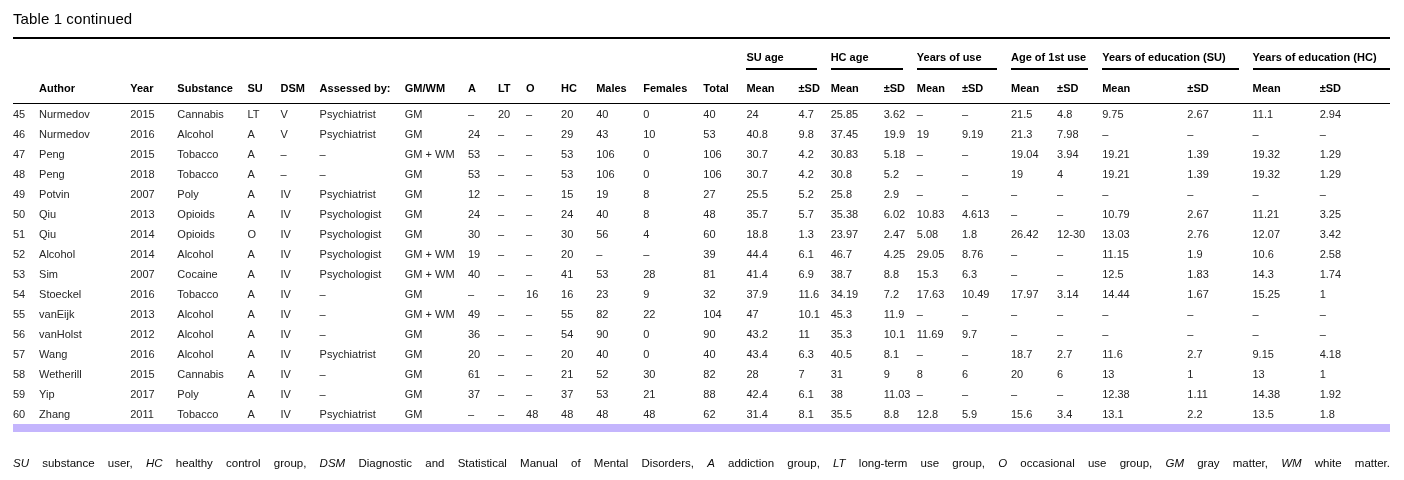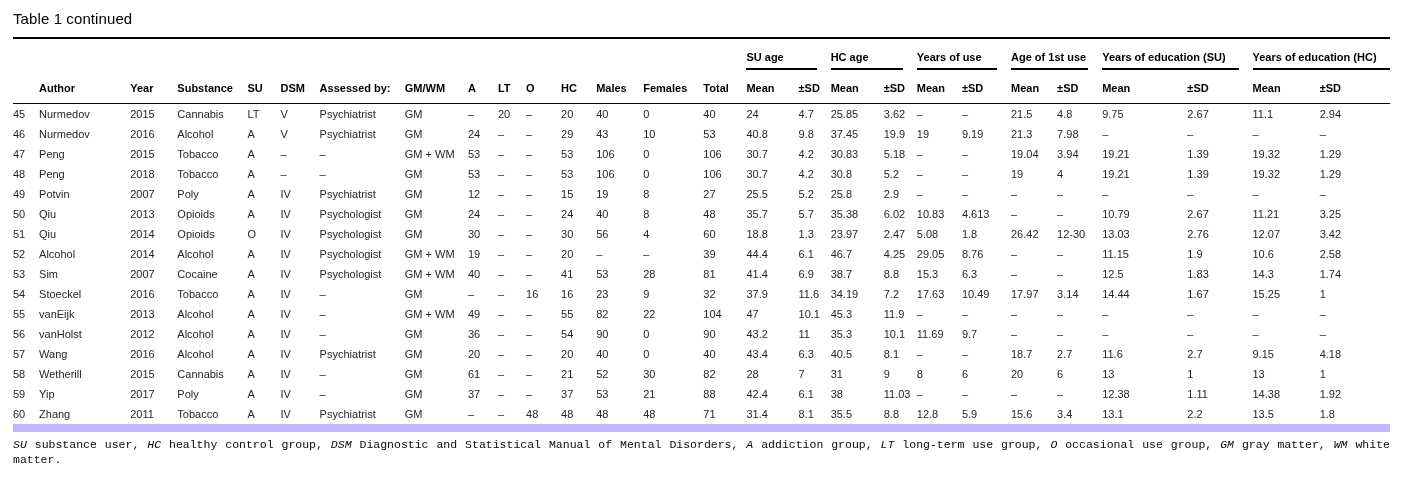"71" td { text: 71 -> 62 }
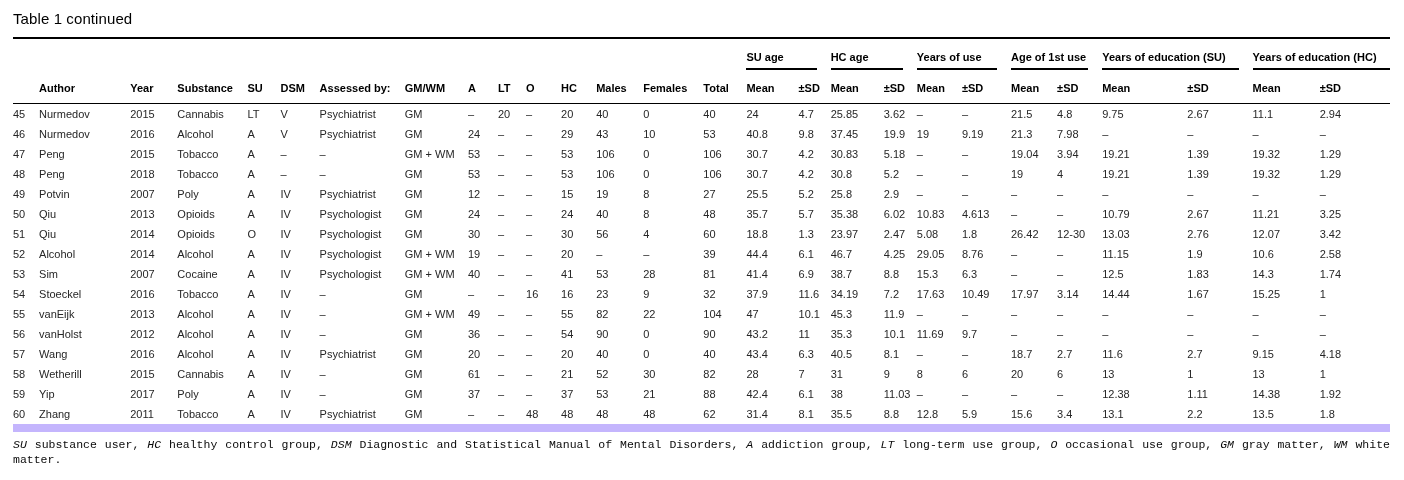"SU substance user, HC healthy" .footnote { font-family: Liberation Mono, monospace -> none; margin-top: 5px -> 24px }
